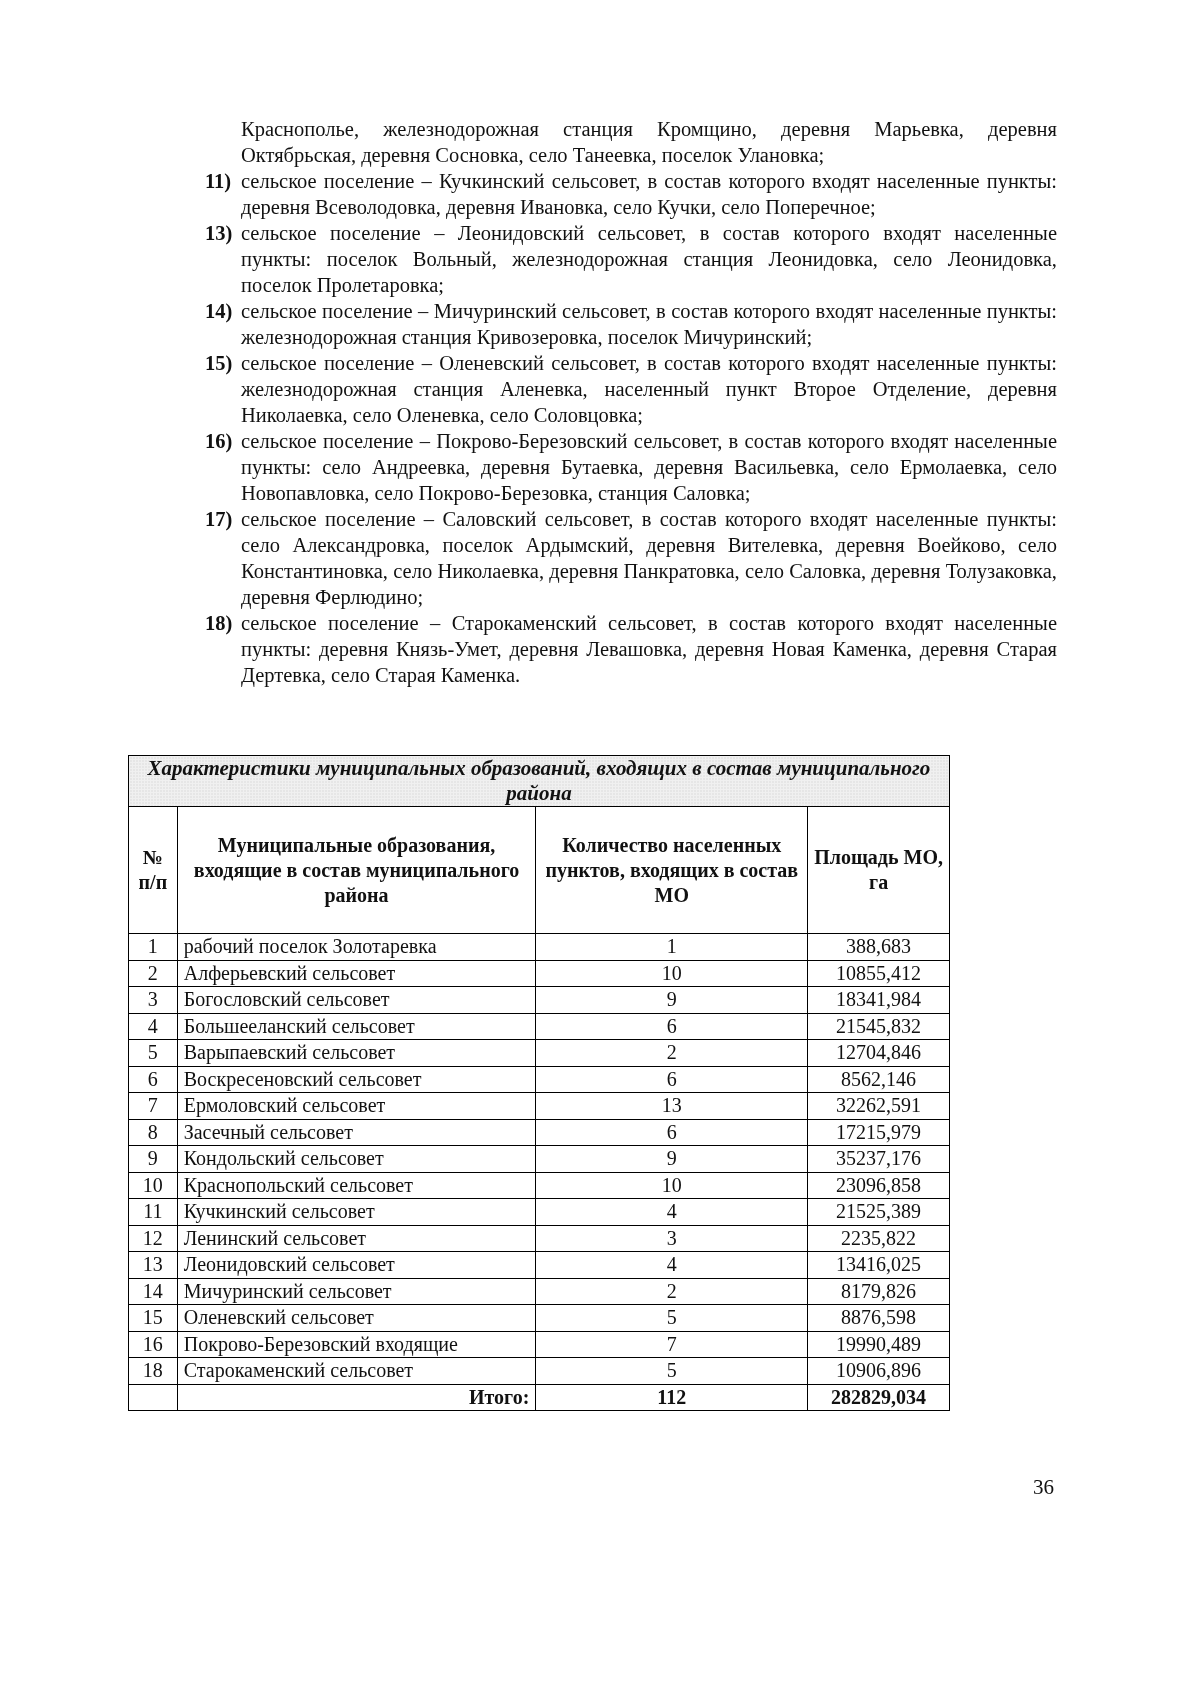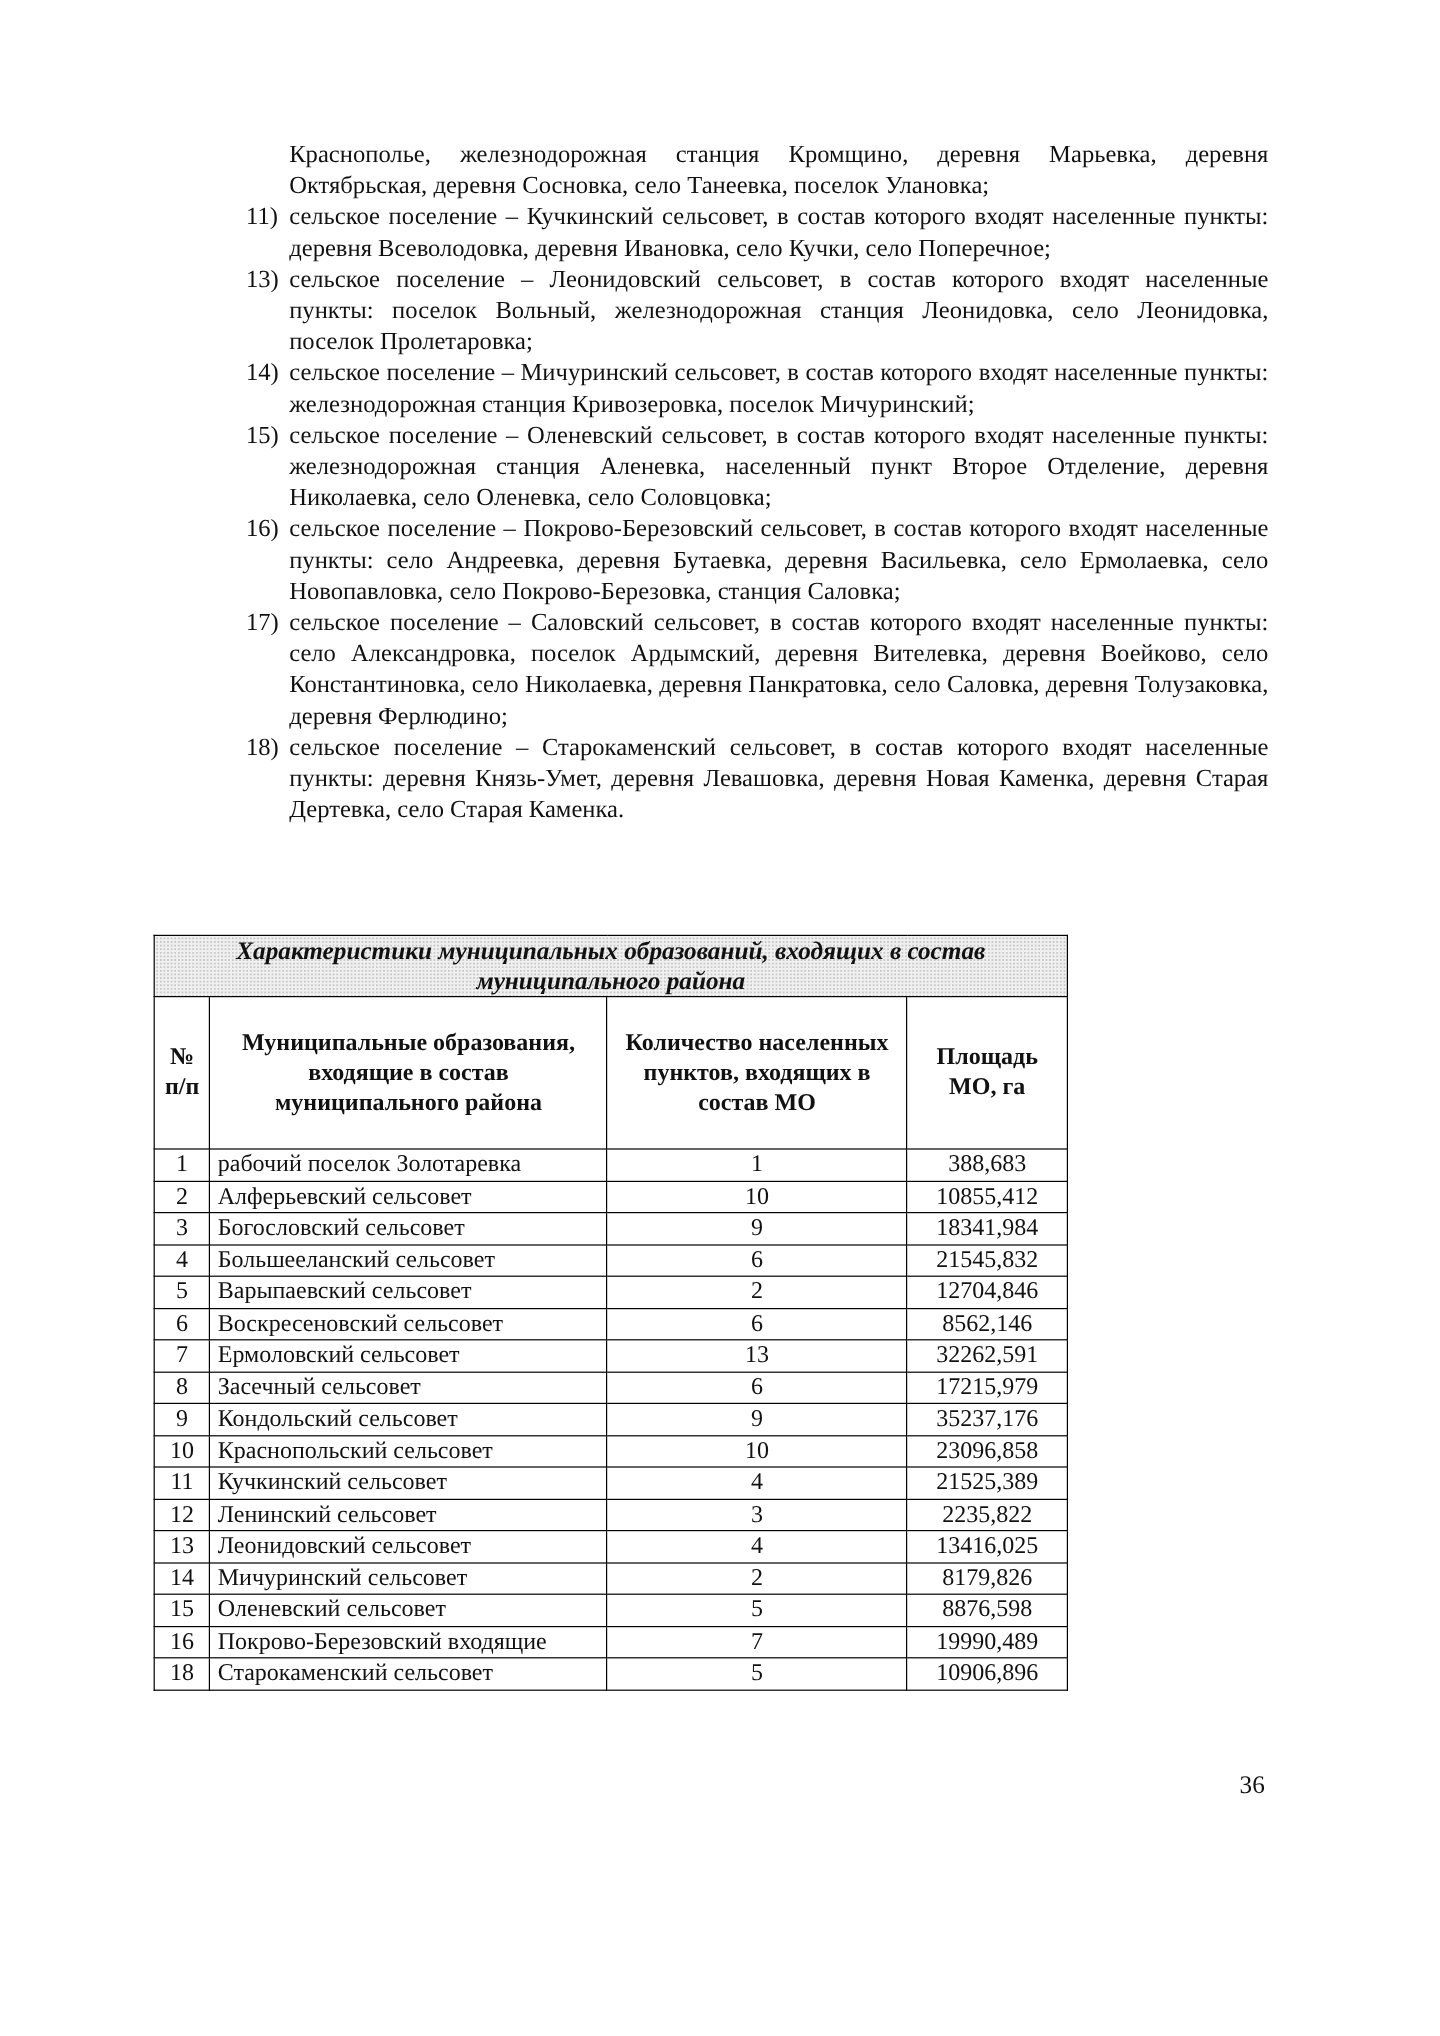"11)" .item .num { font-weight: none -> bold }
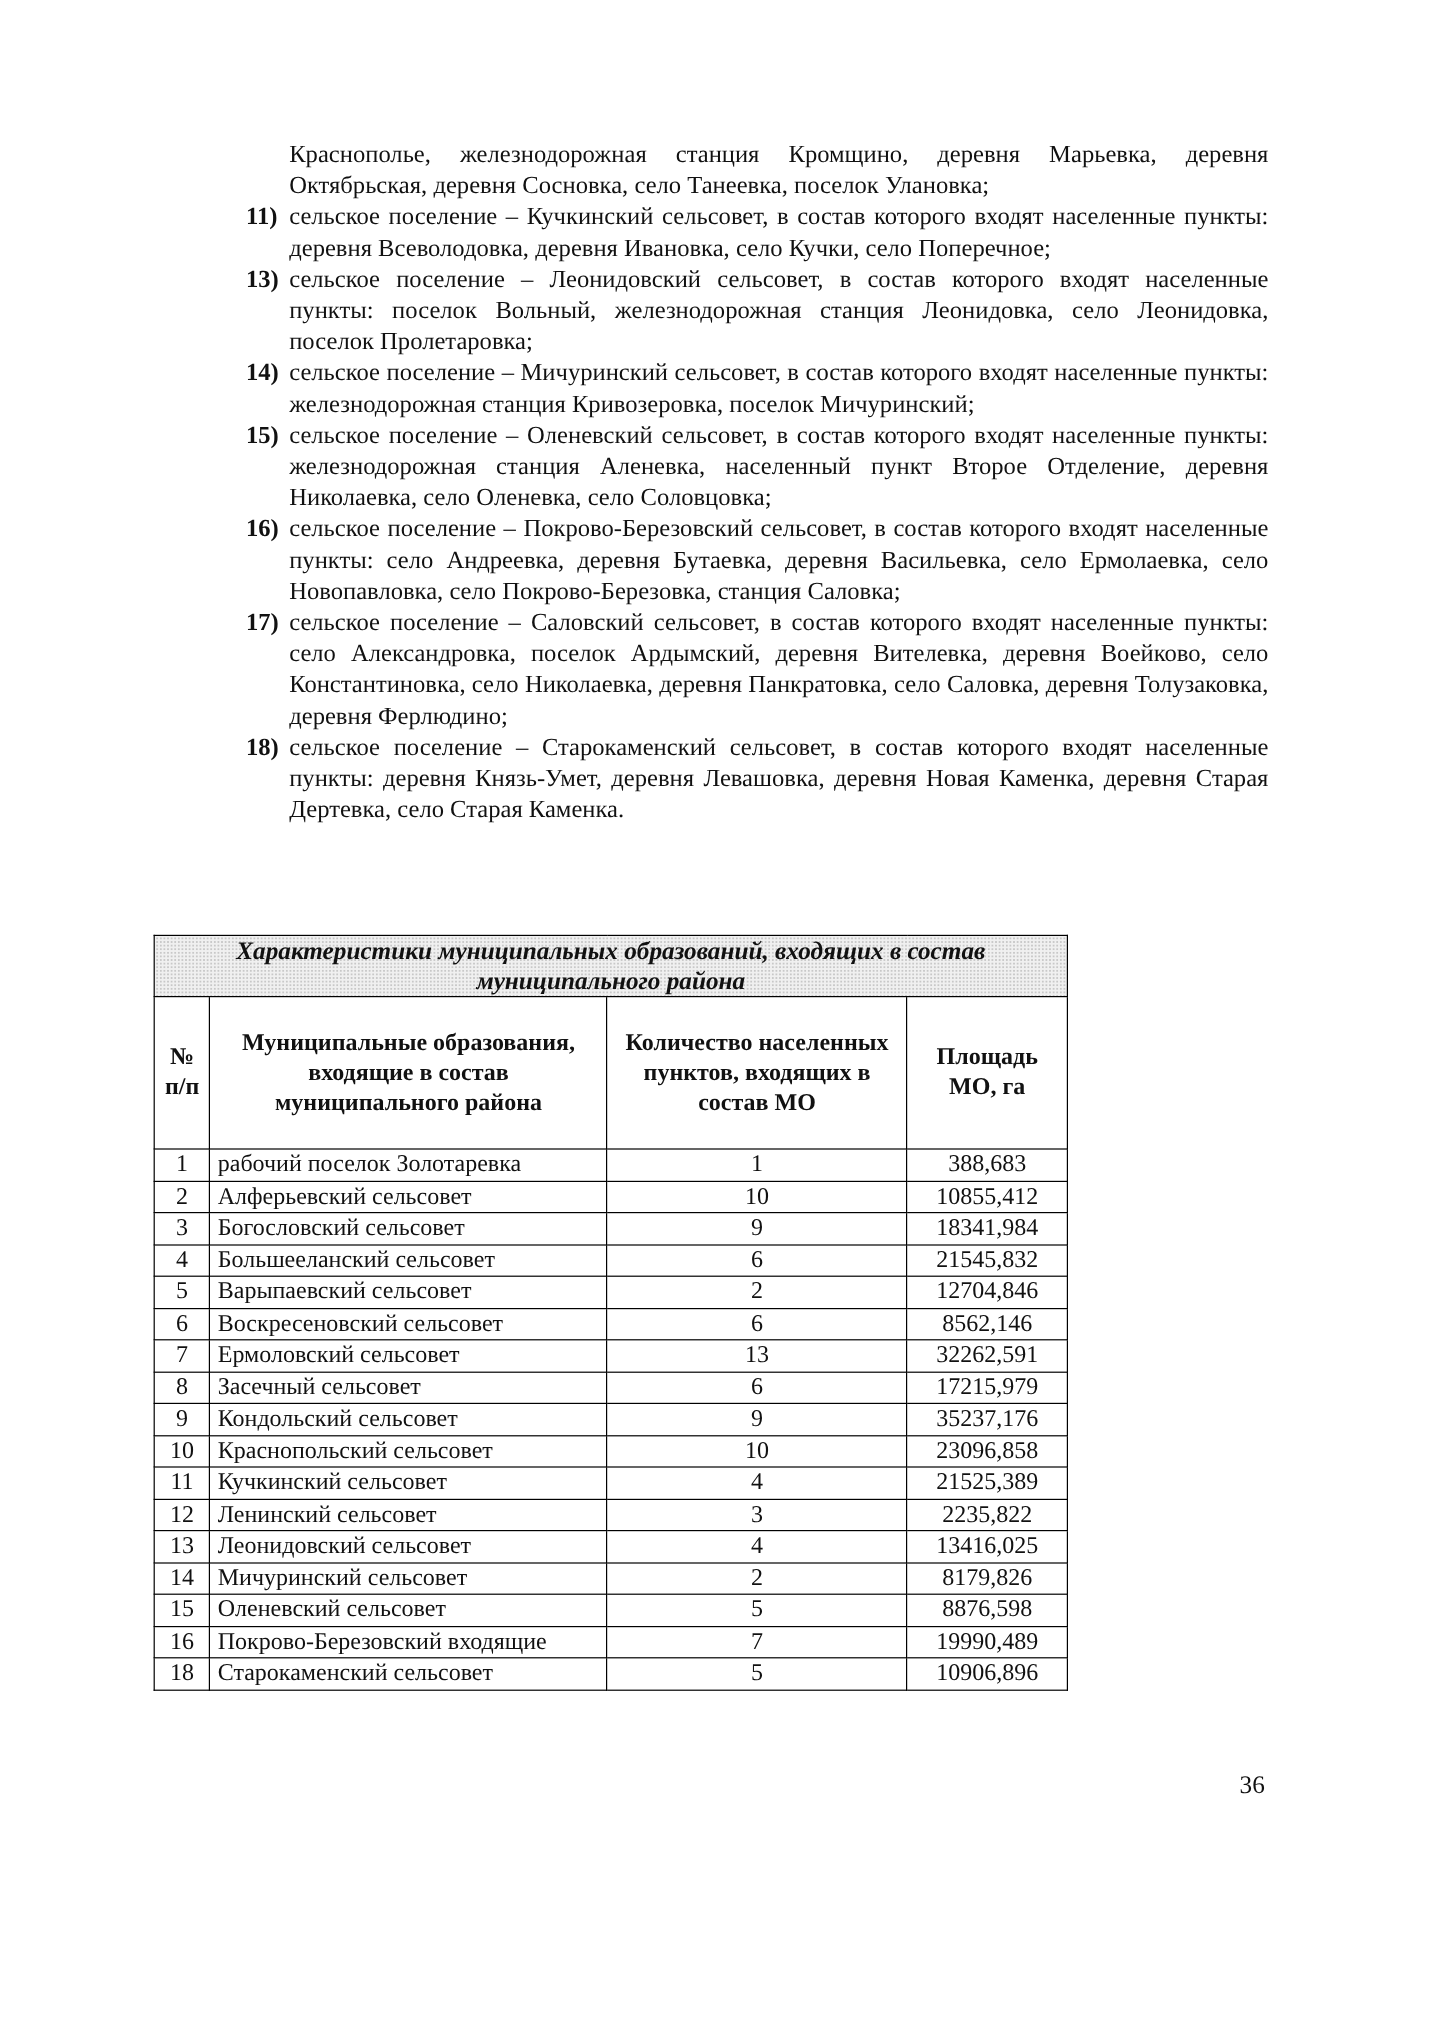"Характеристики муниципальных" table.mo { top: 779px -> 755px; width: 762px -> 822px }
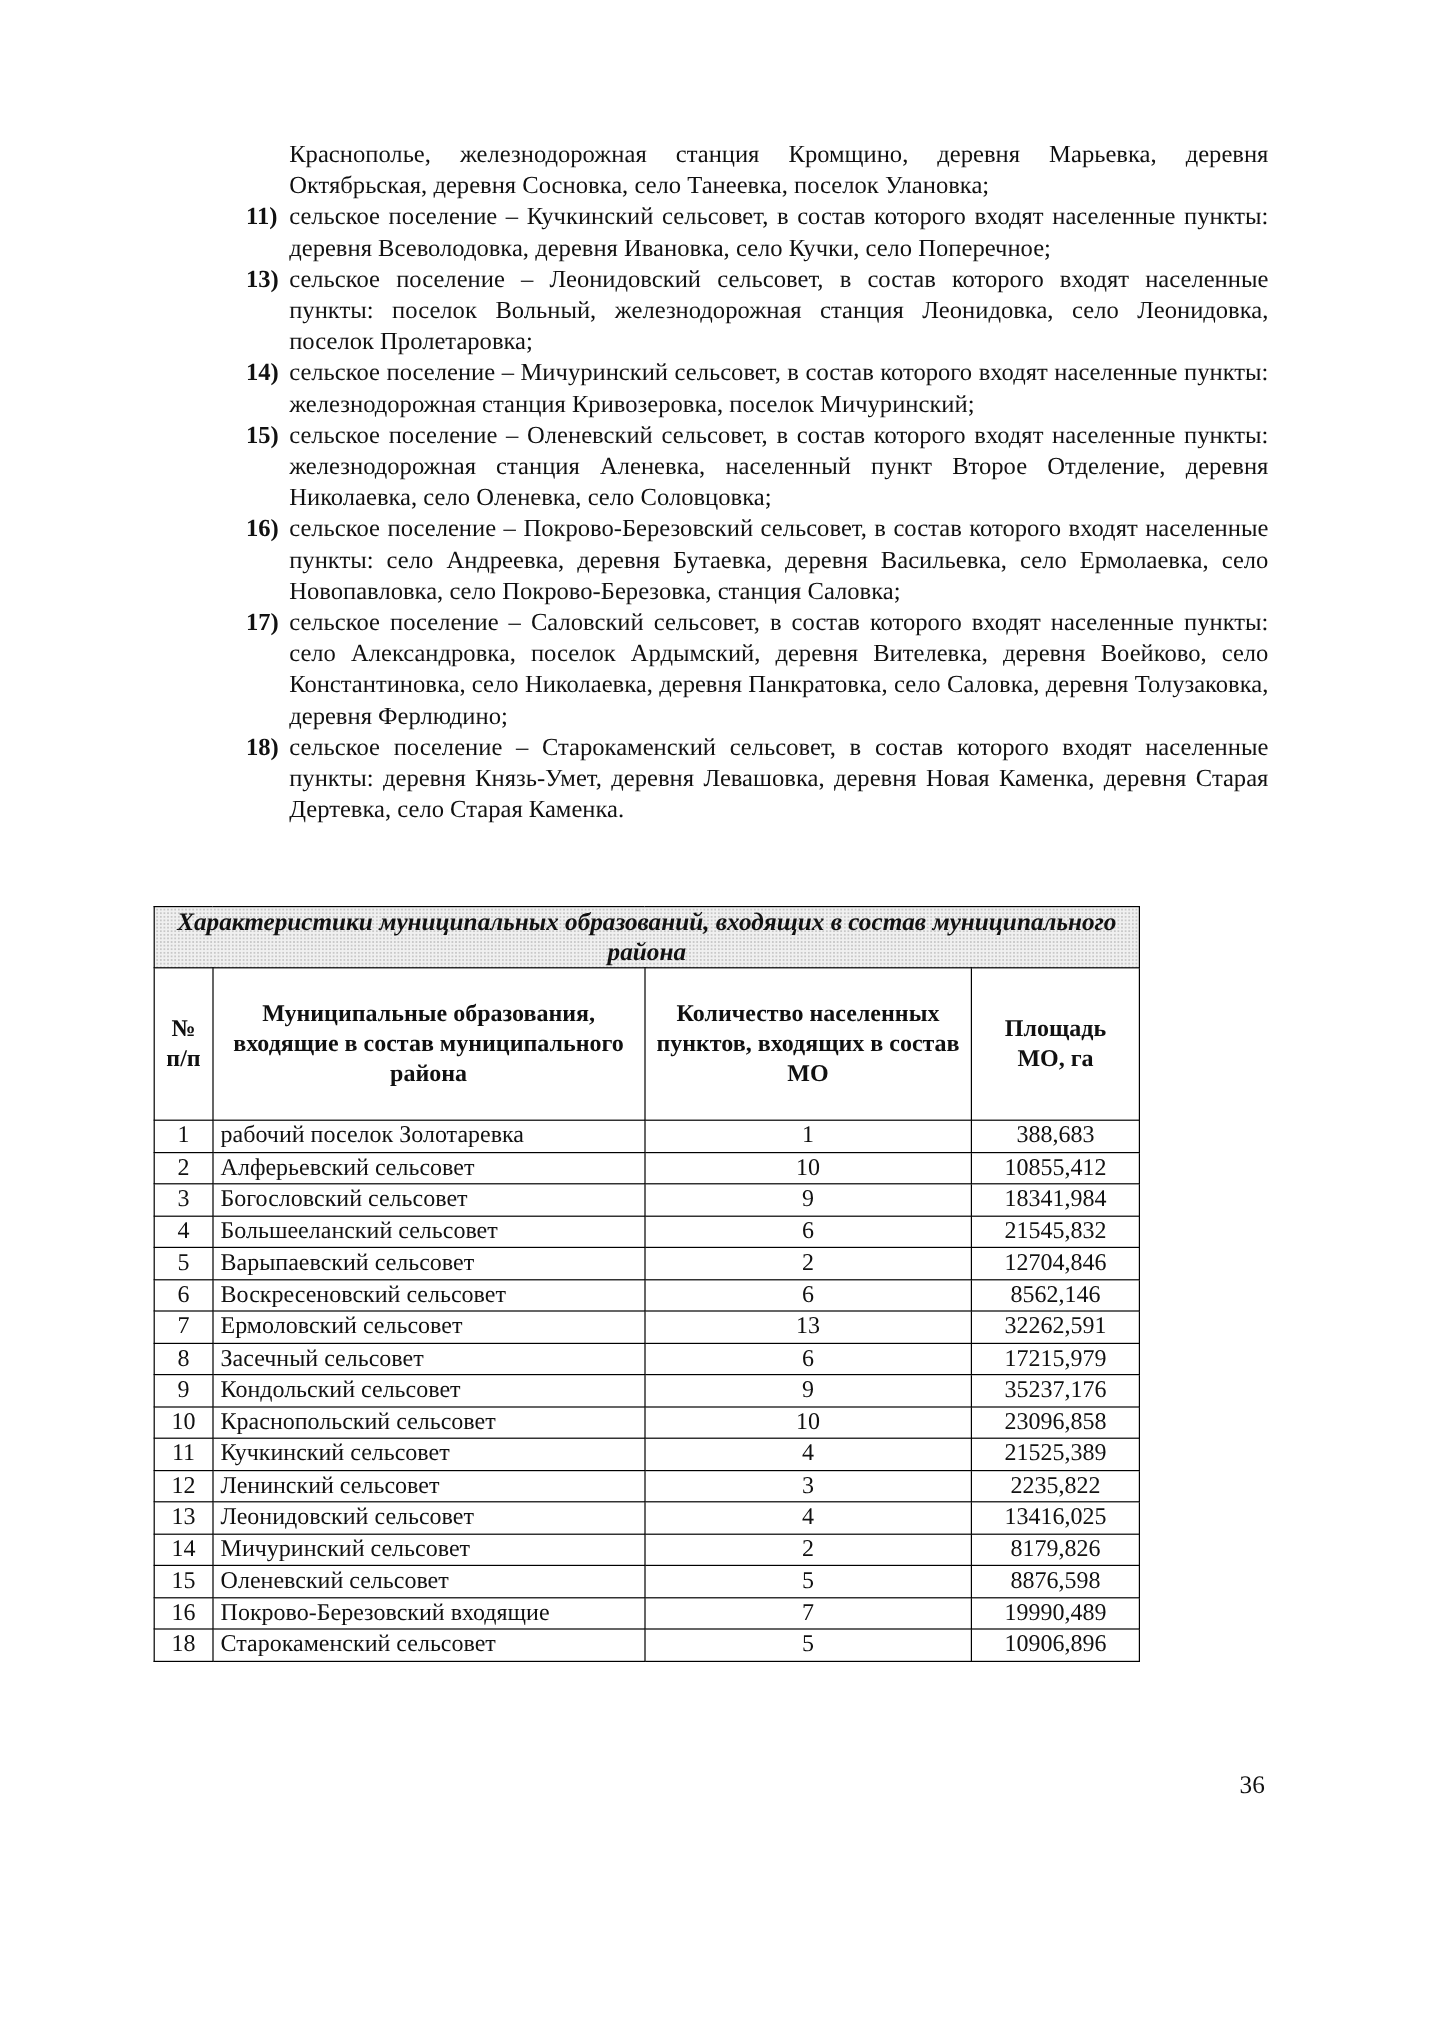"Итого:" tr.total { html: none -> <tr> <td></td> <td>Итого:</td> <td>112</td> <td>282829,034</td> </tr> }
